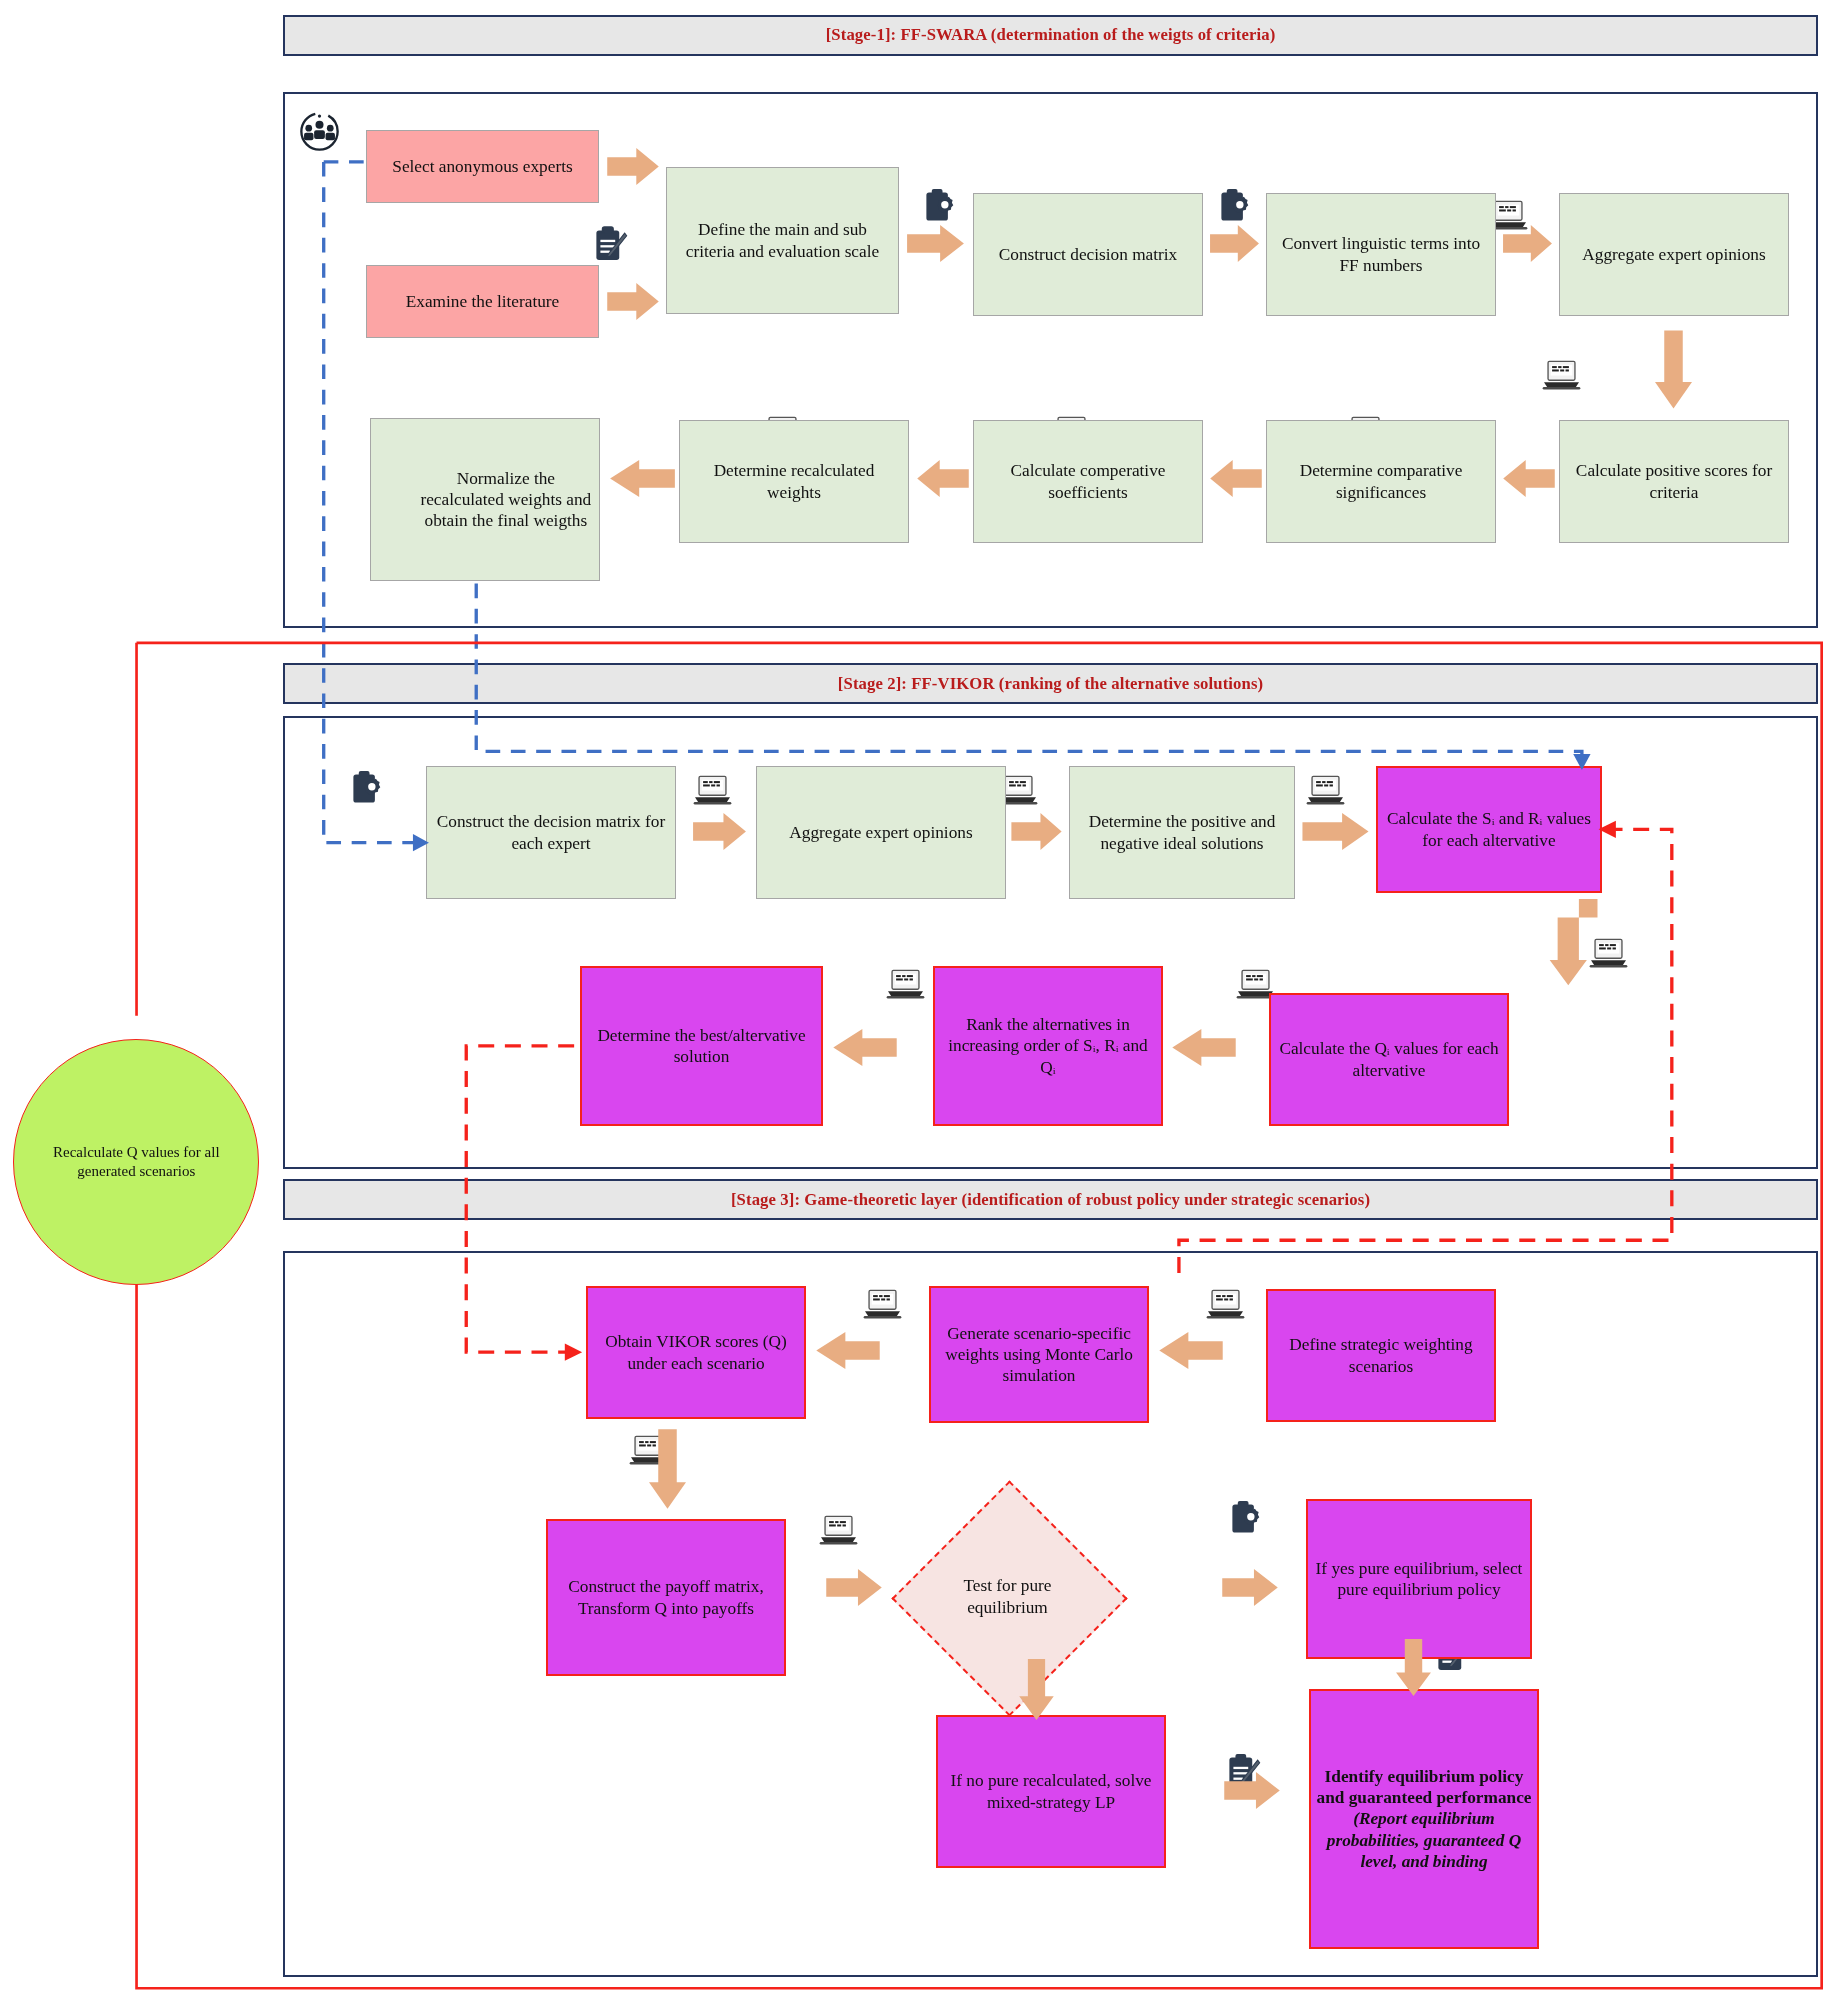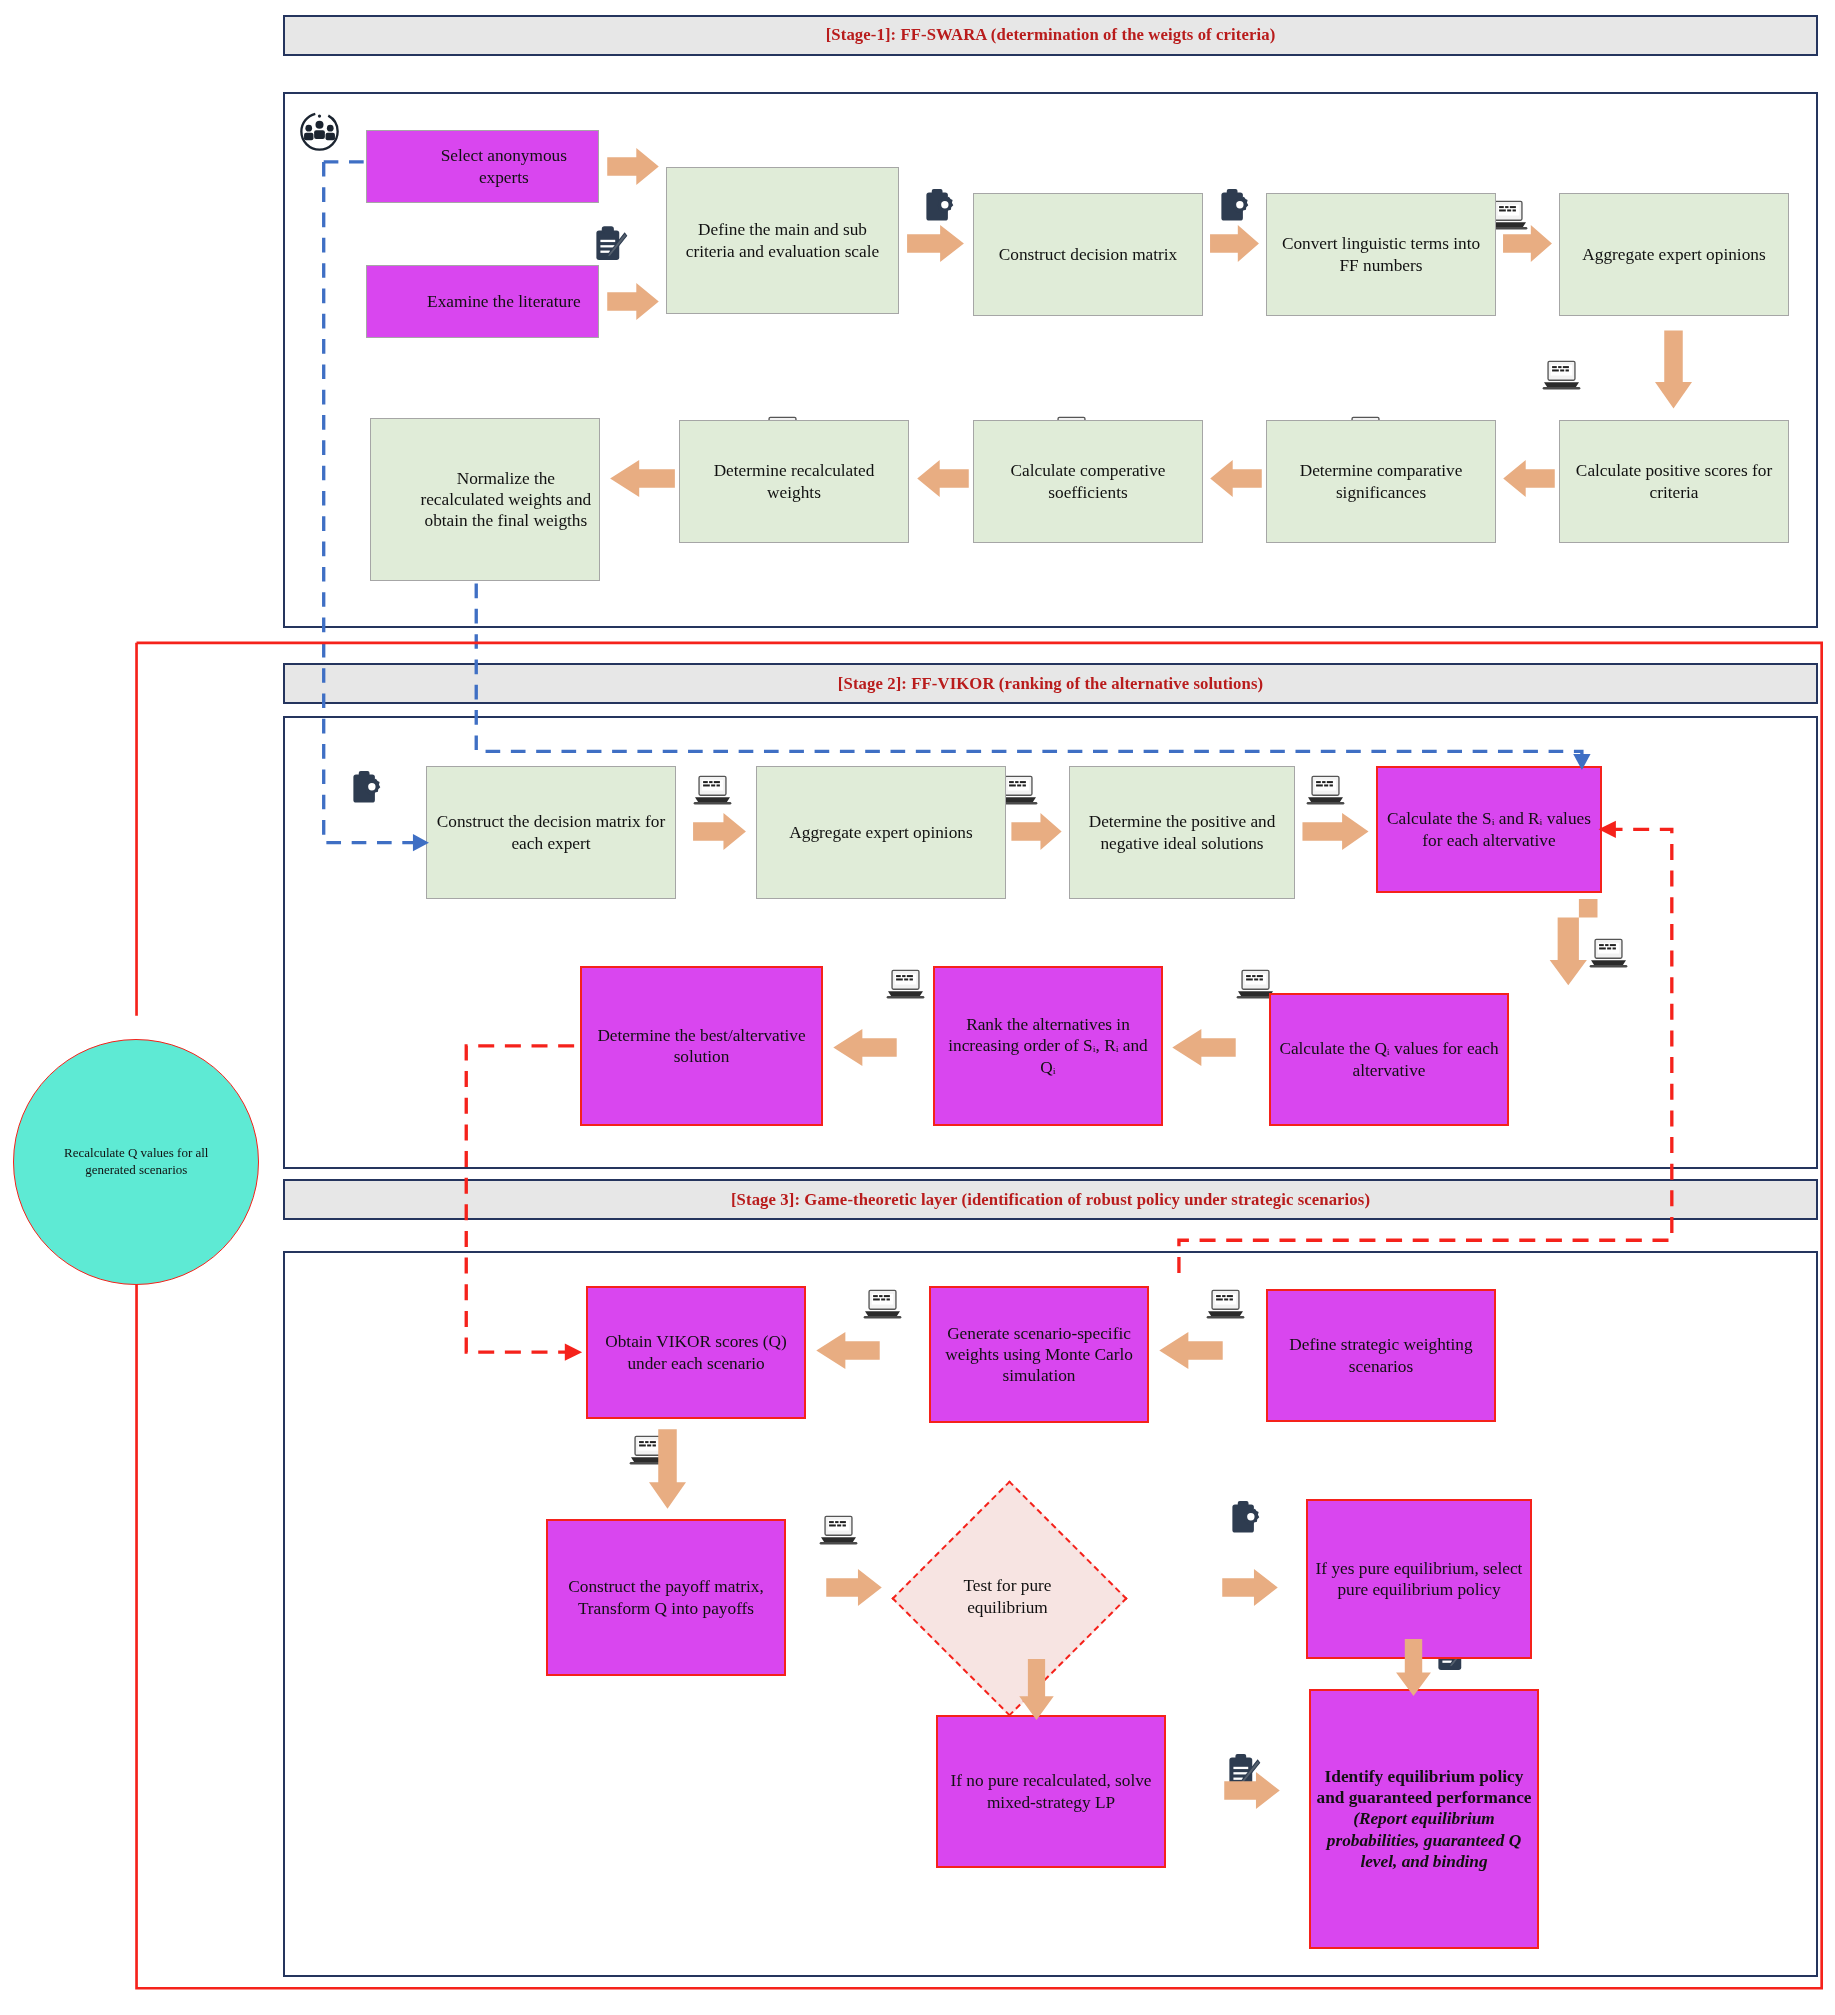"Select anonymous experts" .box.yellow { background: #d946ef -> #fca5a5; padding-left: 48px -> none }
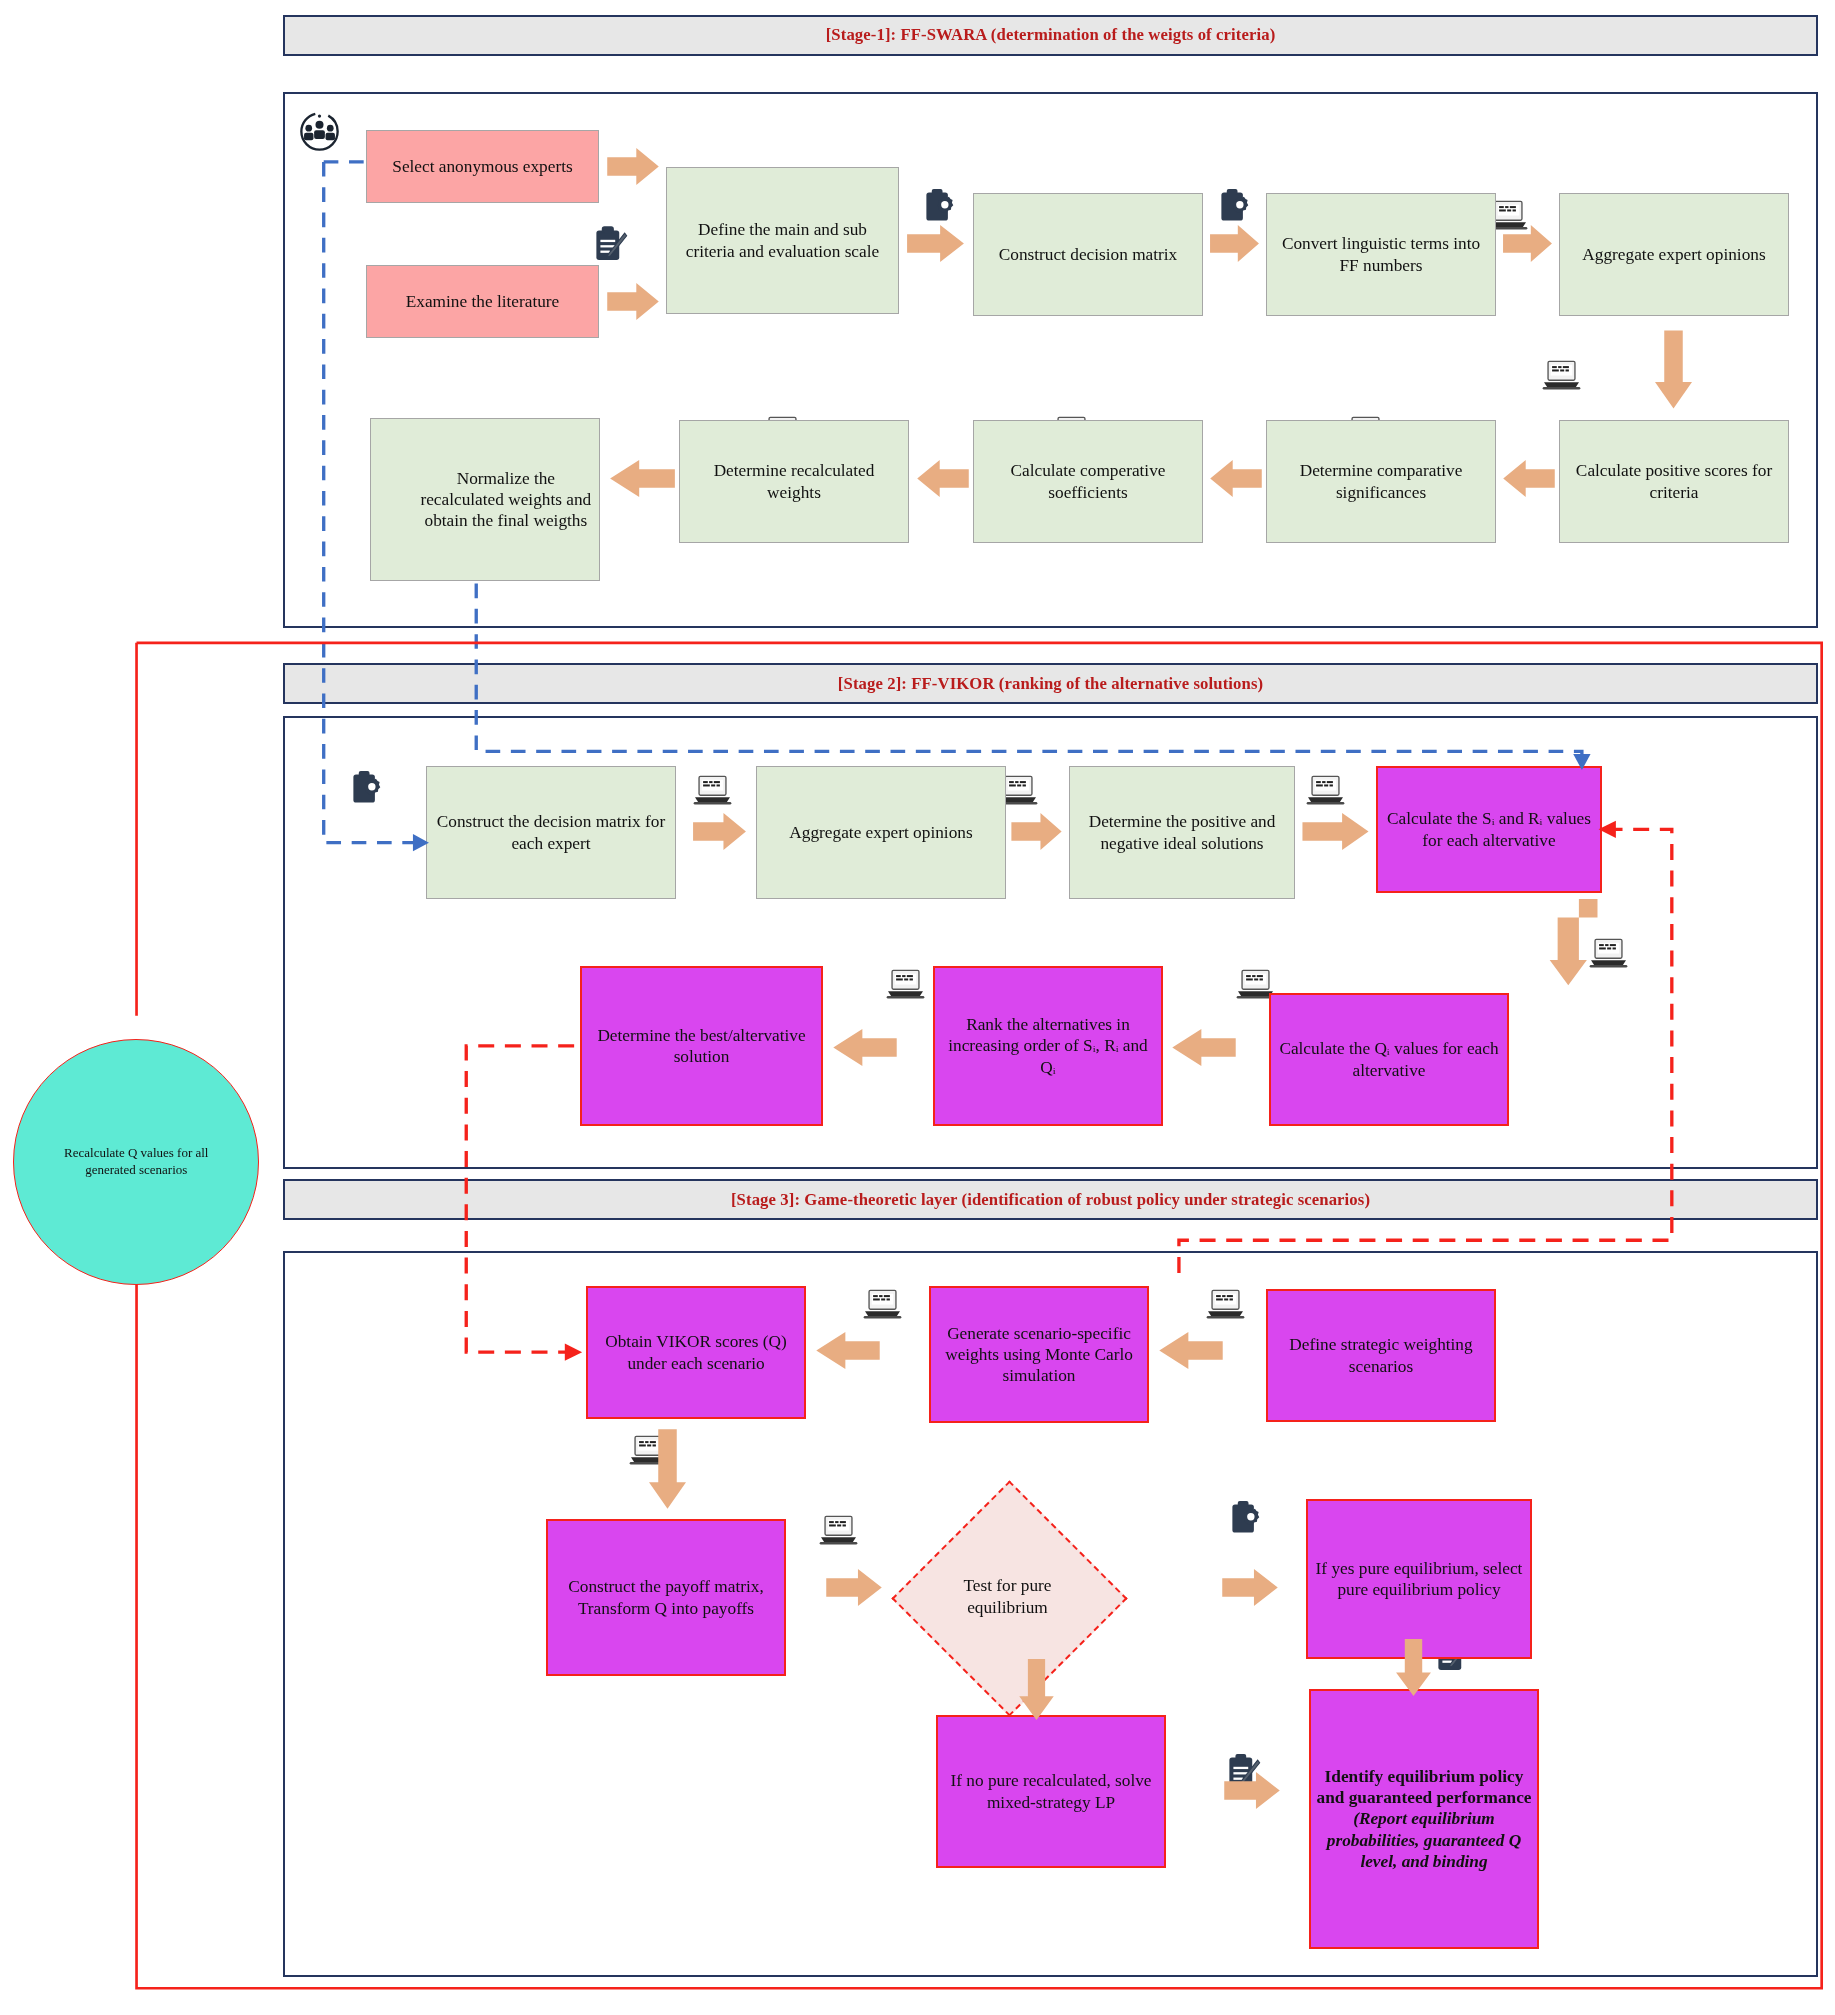"Recalculate Q values for all" .circle { background: #5eead4 -> #bef264; font-size: 13px -> 15px }
